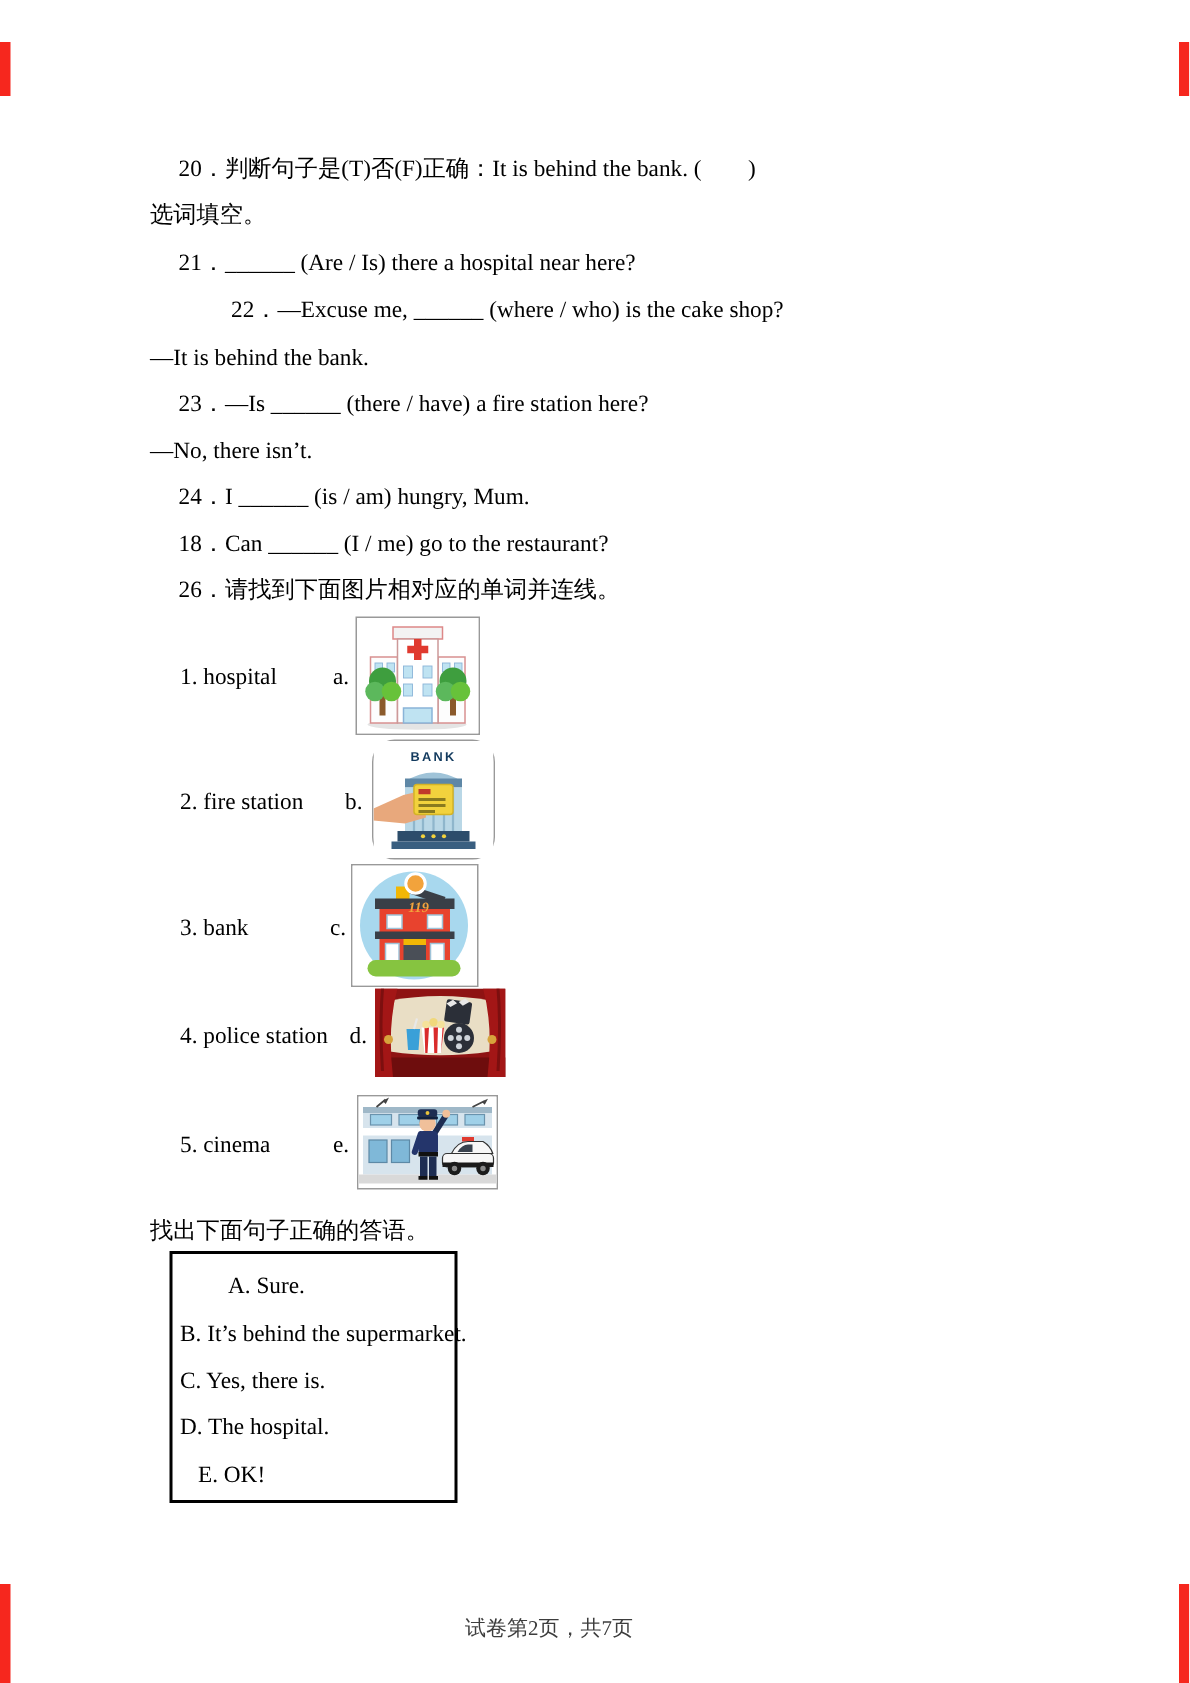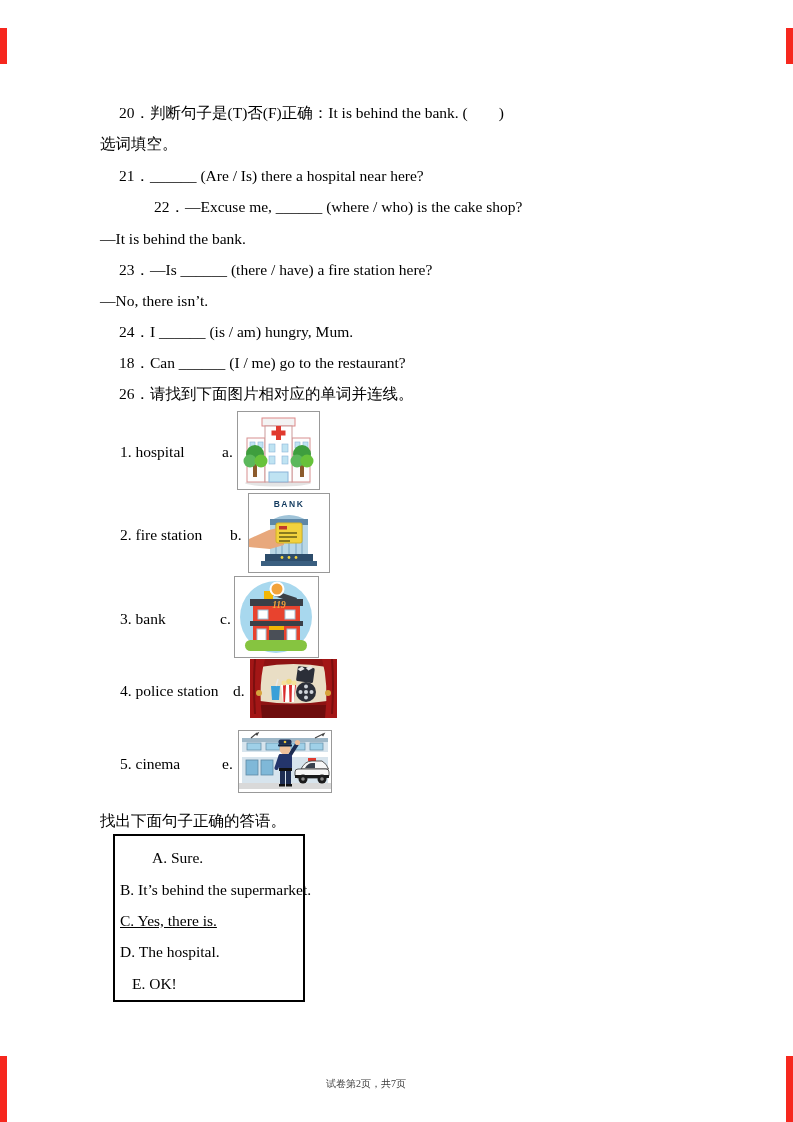"BANK" div.imgbox { border-radius: none -> 15px }
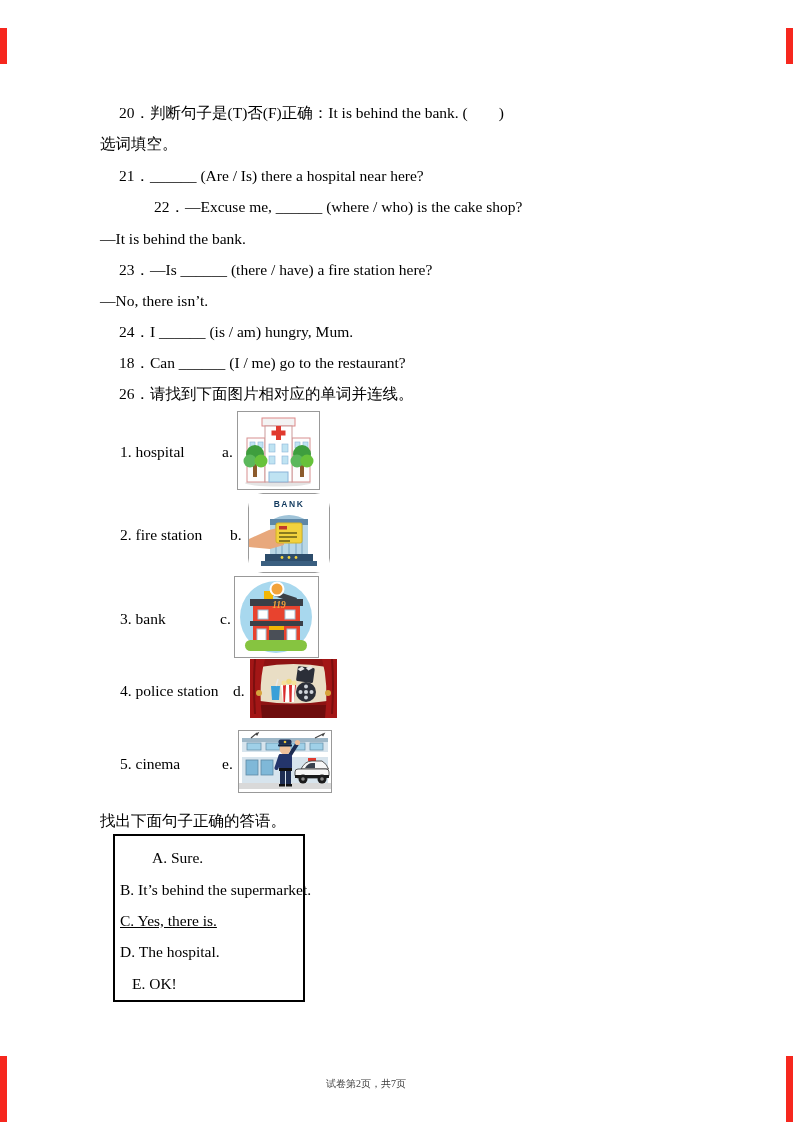"C. Yes, there is." div.opt { text-decoration: underline -> none }
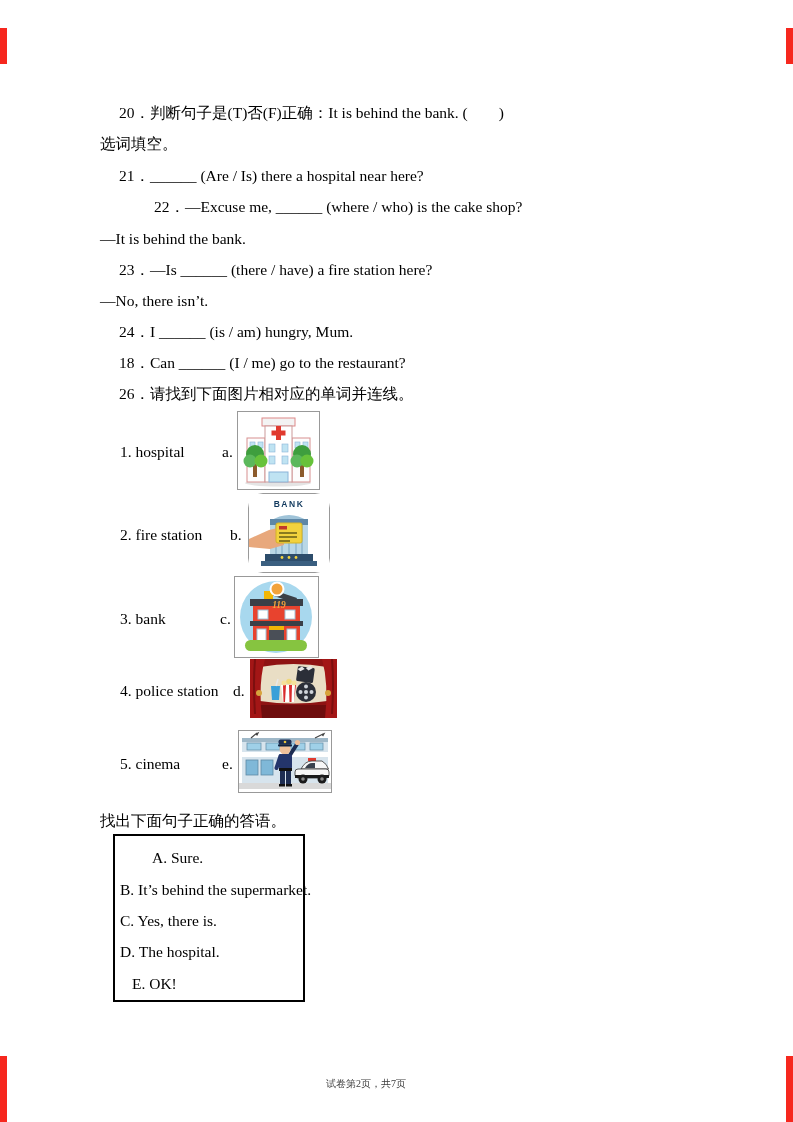"试卷第2页，共7页" .footer { font-size: 10px -> 14px }
